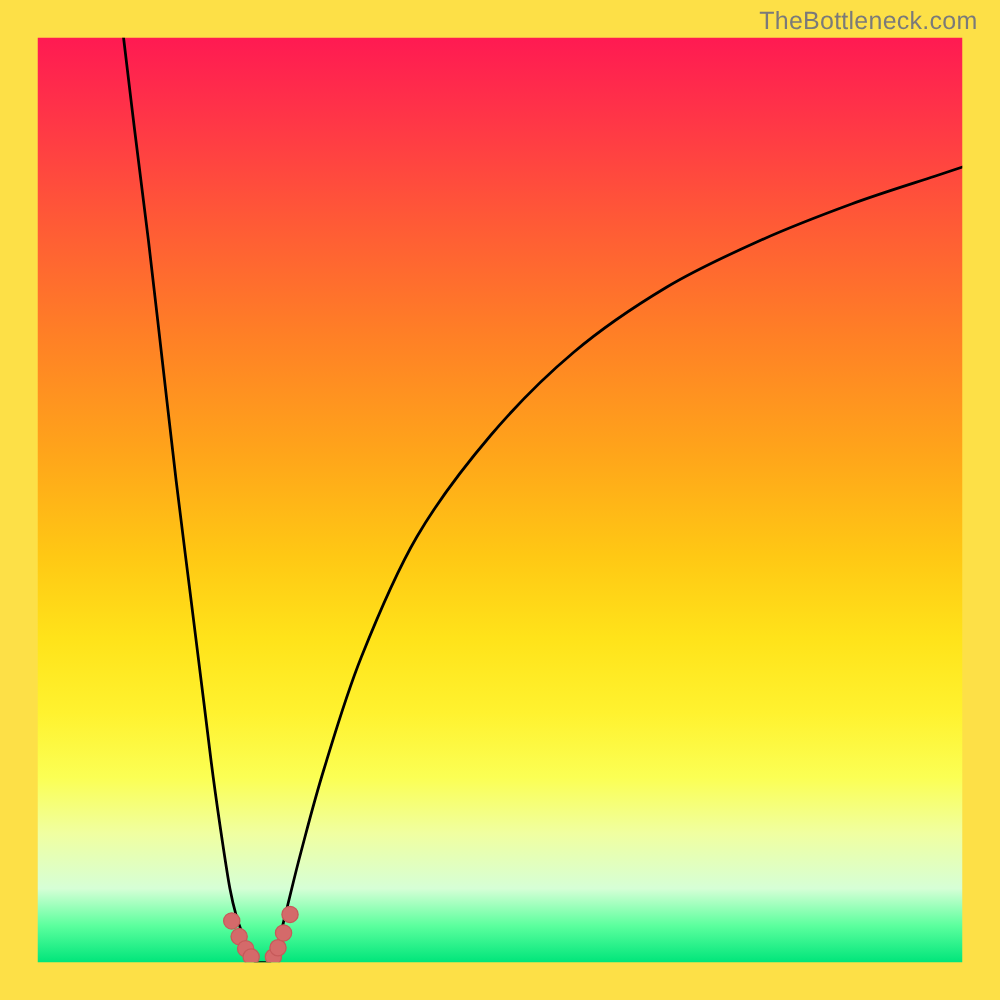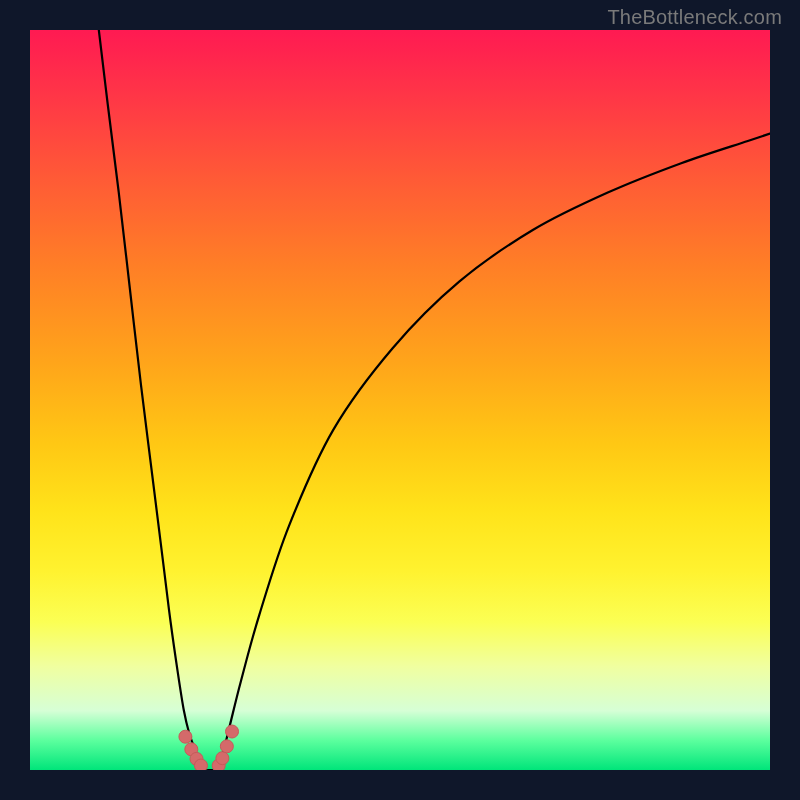"TheBottleneck.com" .frame { background: #0f172a -> #fde047 }
